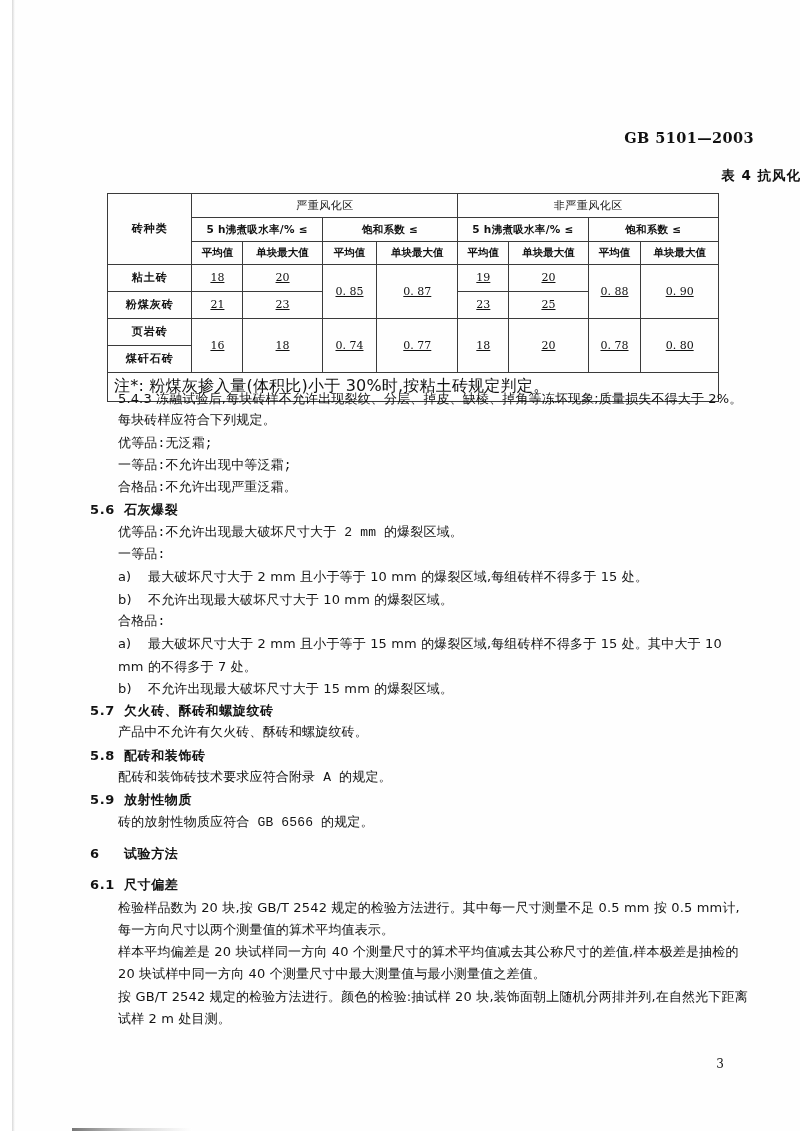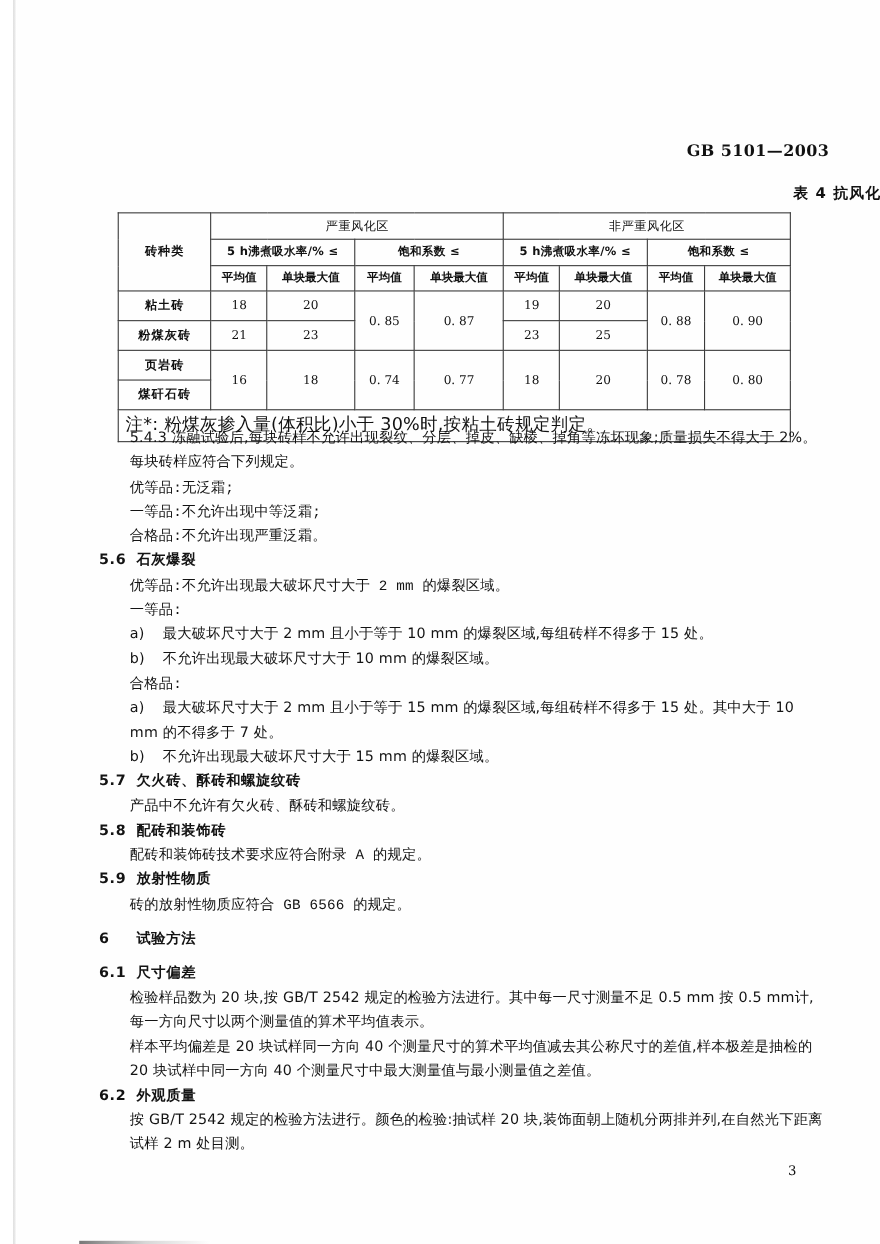"18" table.spec .num { text-decoration: none -> underline }
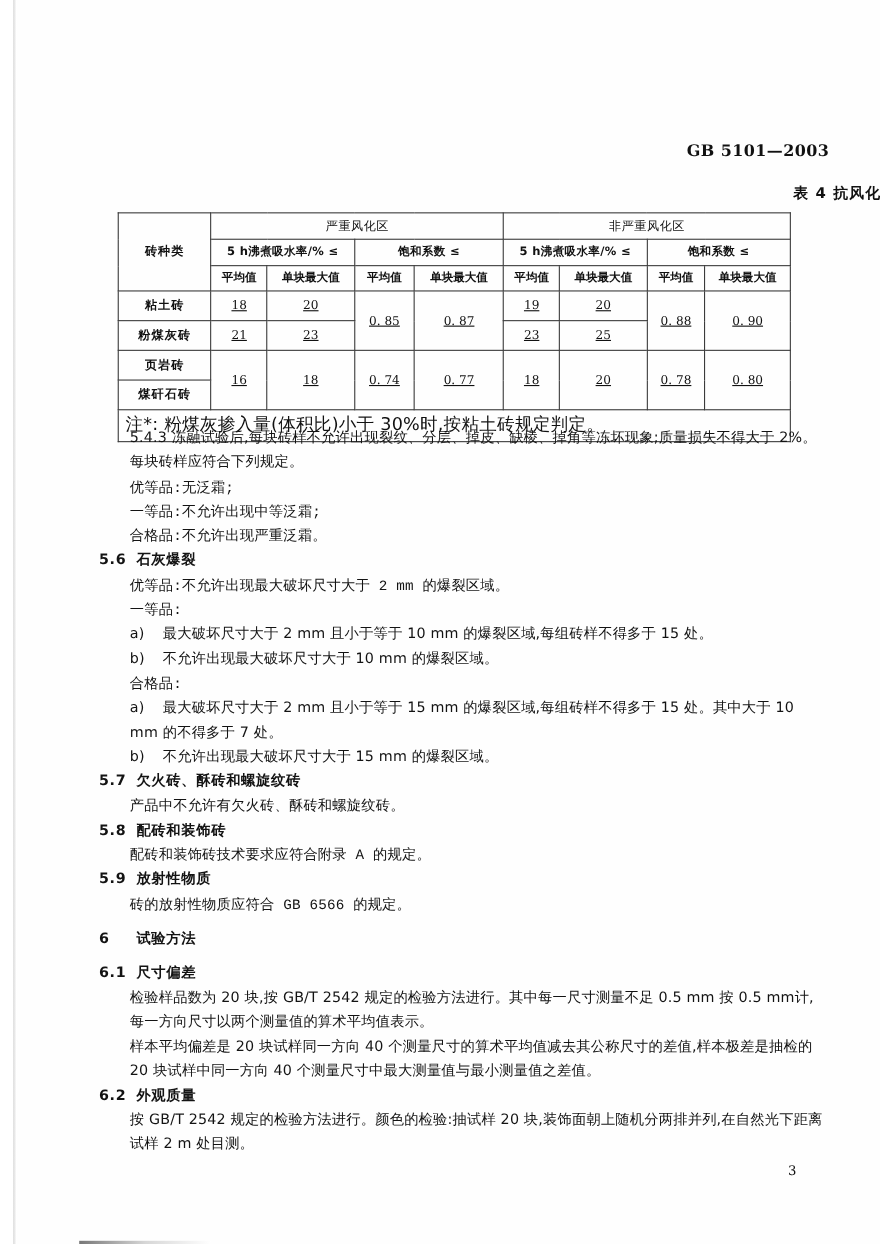"6.2 外观质量" p.p { html: <p> <span>6.2</span><span>外观质量</span> </p> -> none }
